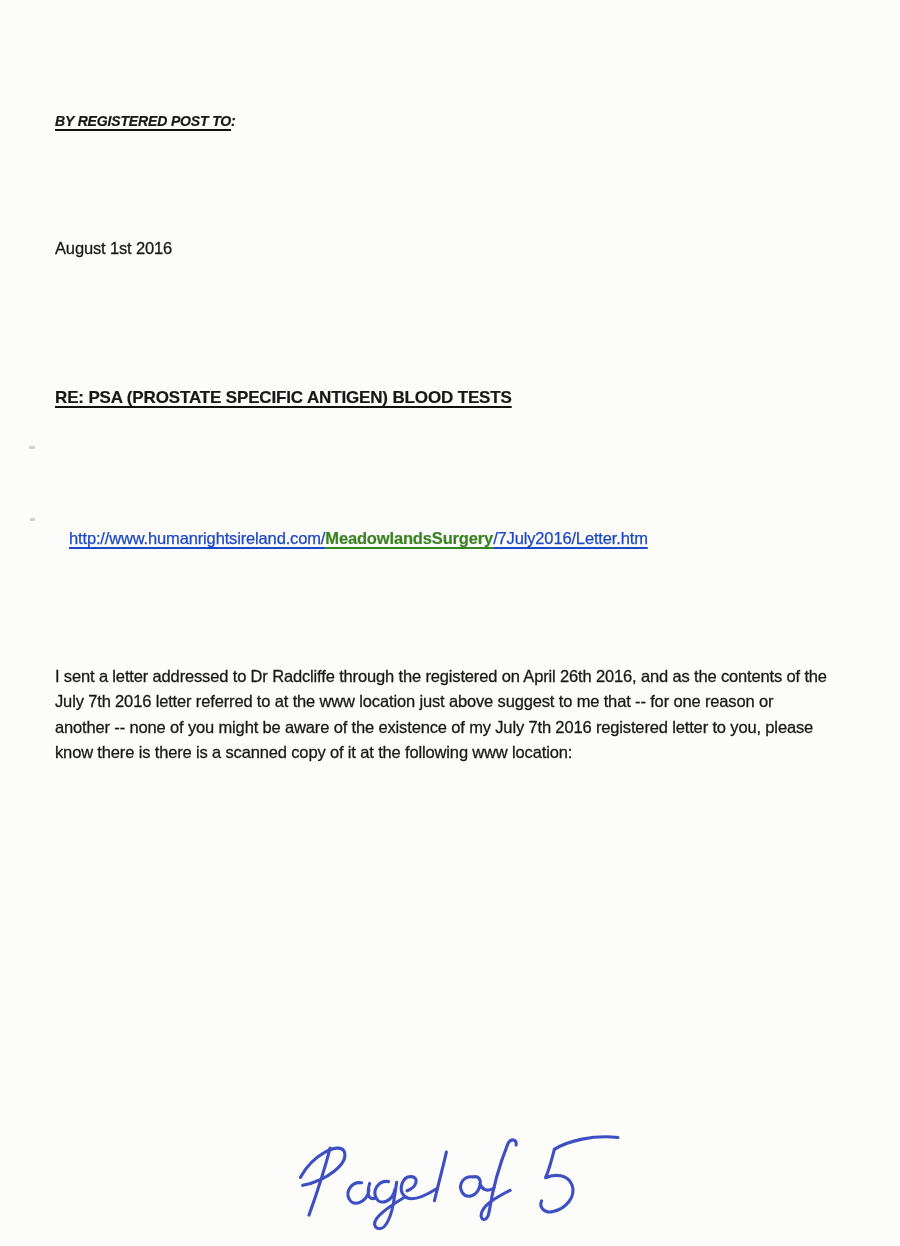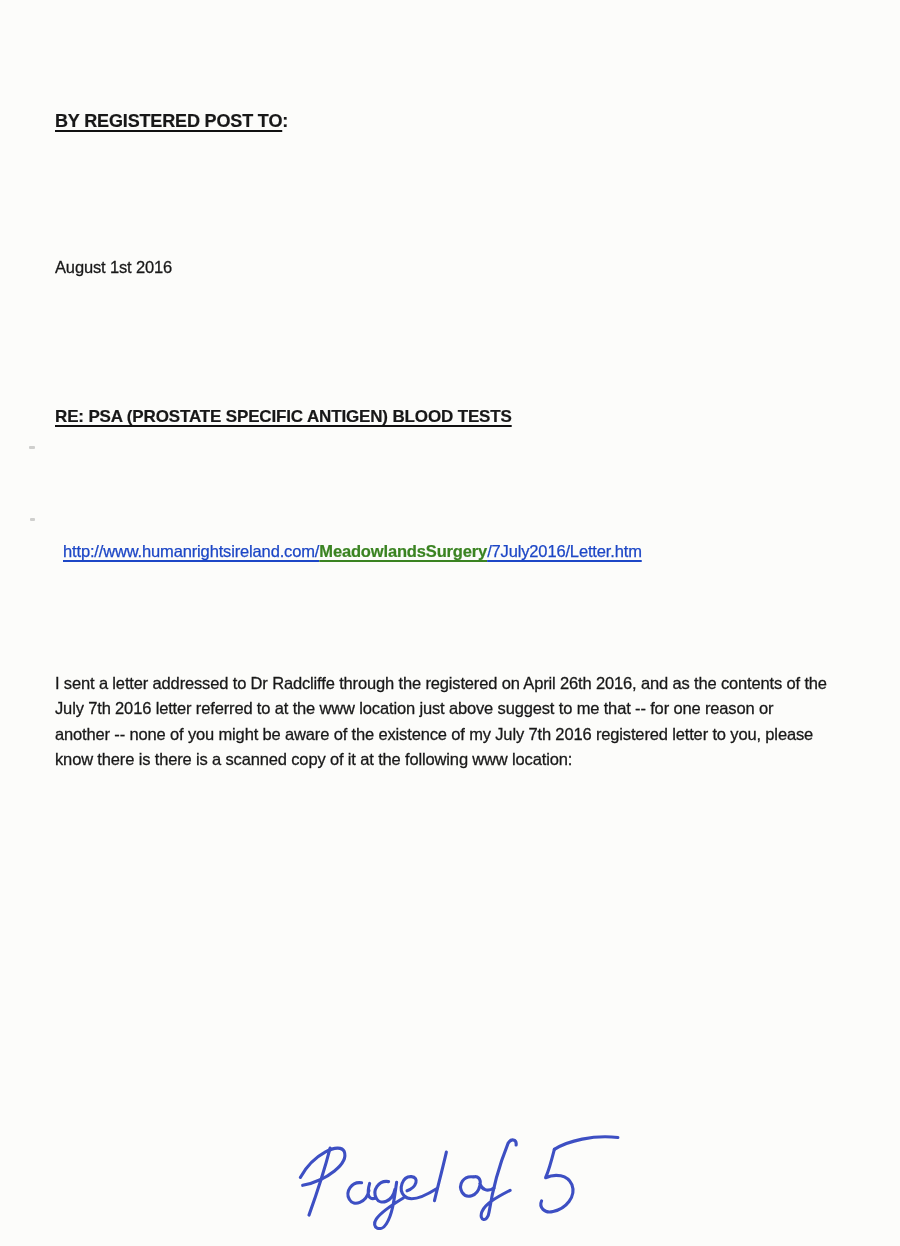"BY REGISTERED POST TO:" .post-header { font-size: 18px -> 14px; font-style: none -> italic }
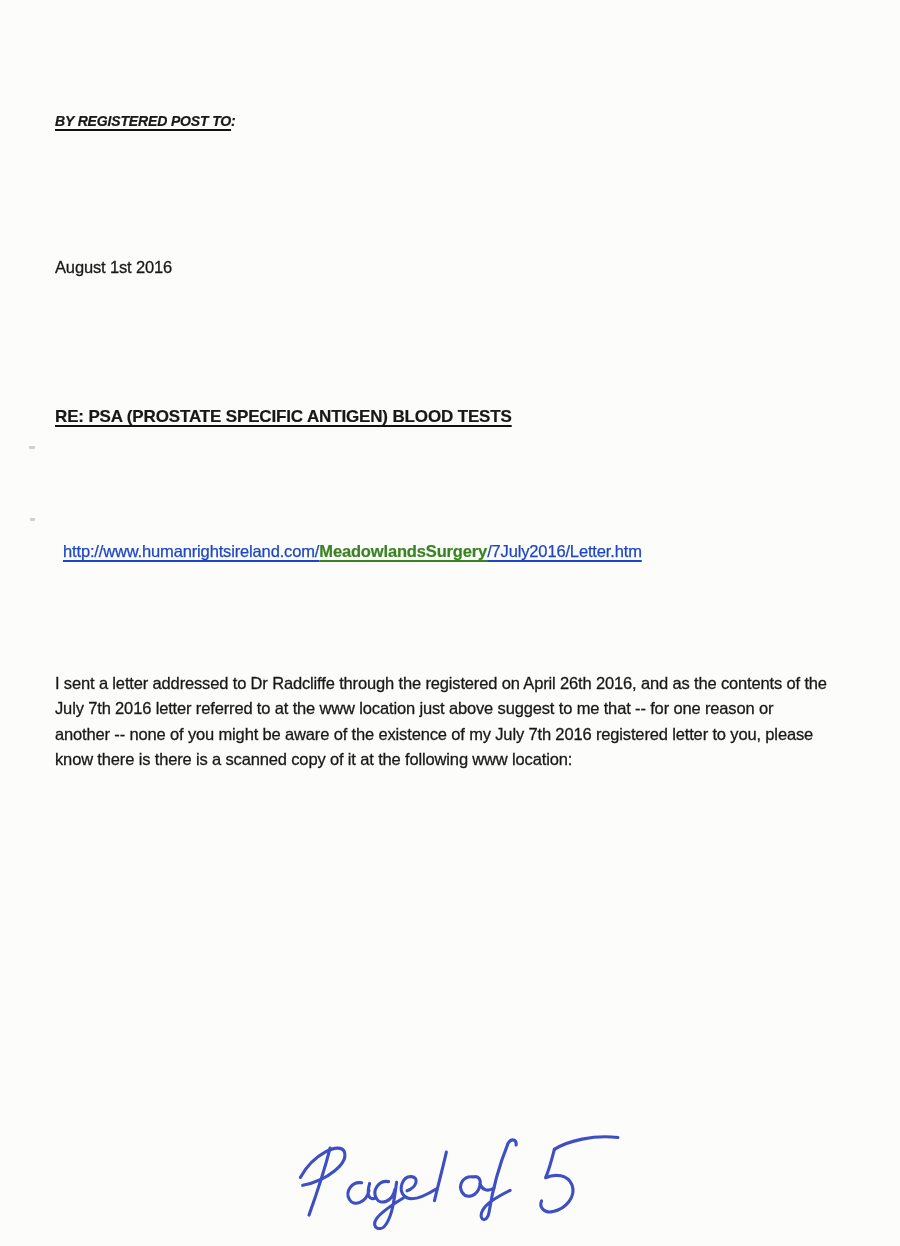"August 1st 2016" .date-line { margin-top: 19px -> none }
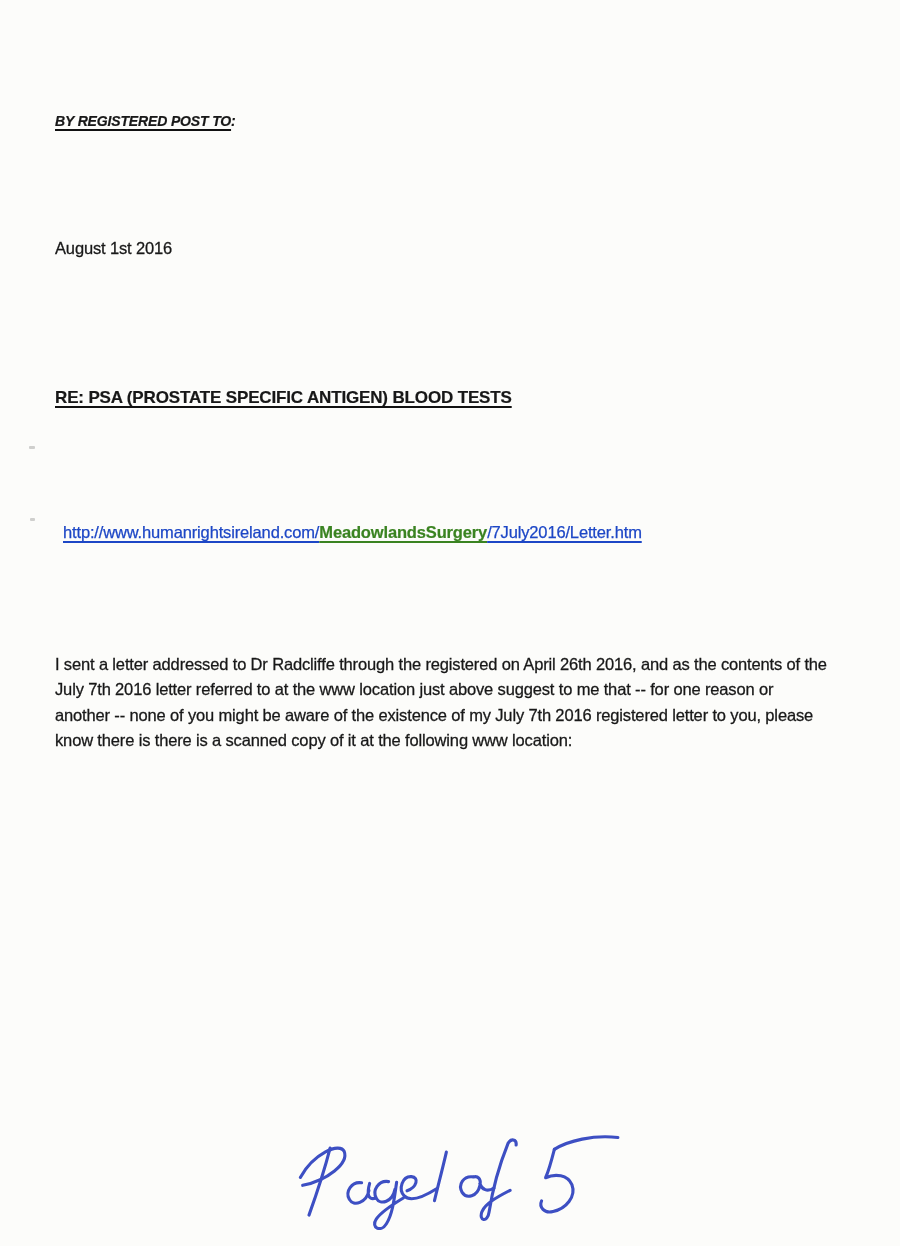"http://www.humanrightsireland.com/Meadow" .link-row { margin: 8px -> 14px }
